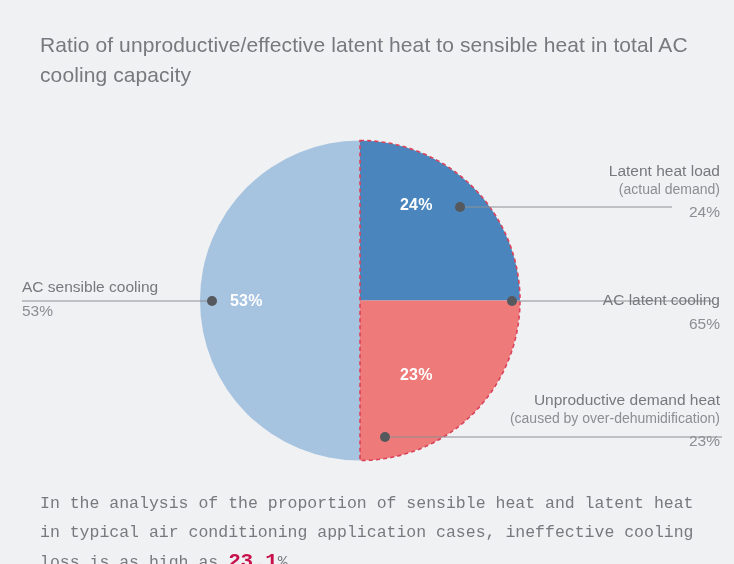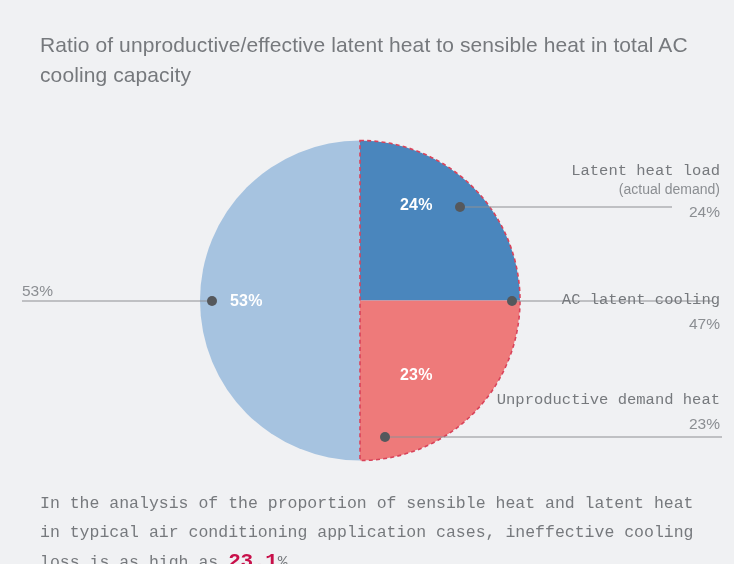"Latent heat load" .callout .lbl-main { font-family: Liberation Mono, monospace -> none }
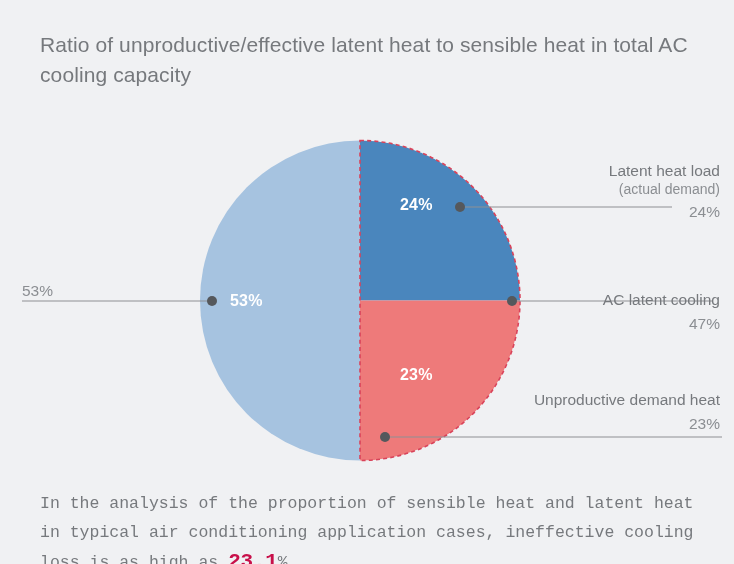"AC sensible cooling" span.lbl-main { html: none -> <span>AC sensible cooling</span> }
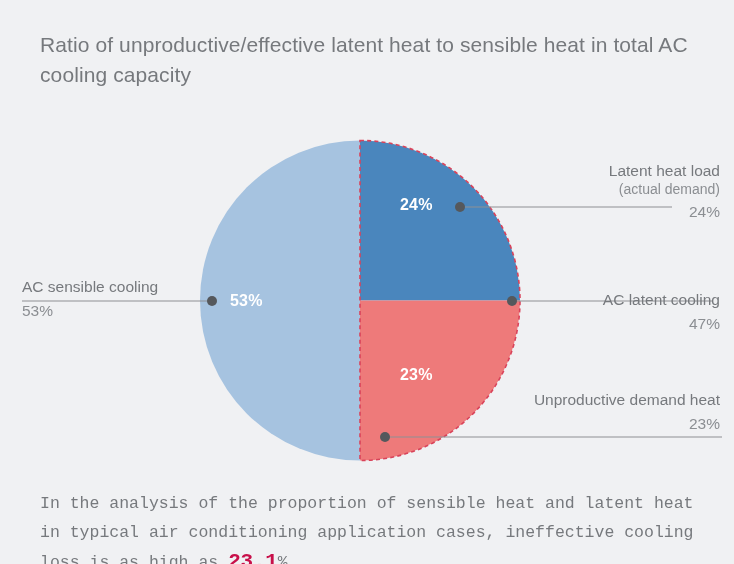"47%" span.lbl-val { text: 47% -> 65% }
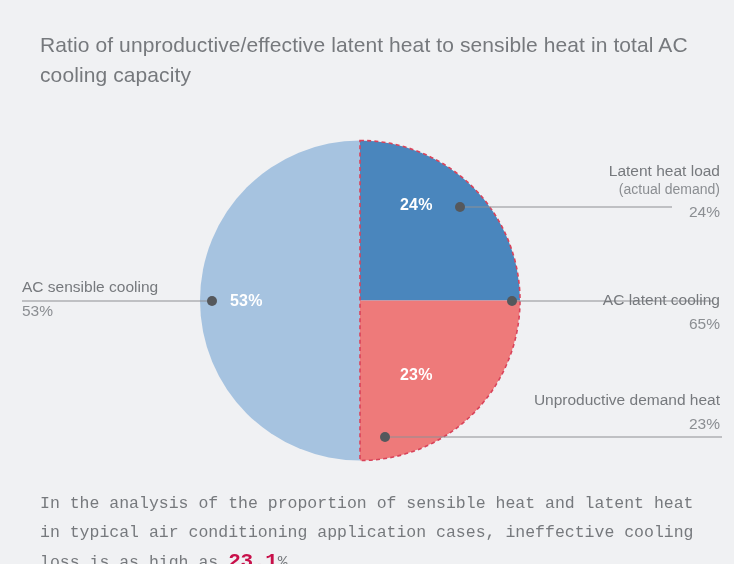"(caused by over-dehumidification)" span.lbl-sub { html: none -> <span>(caused by over-dehumidification)</span> }
